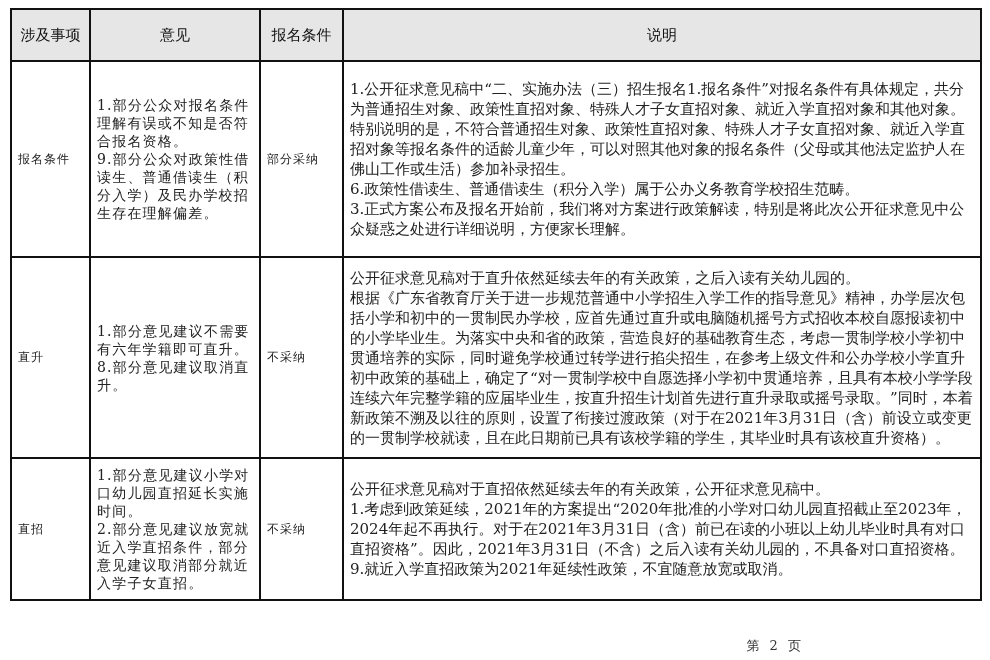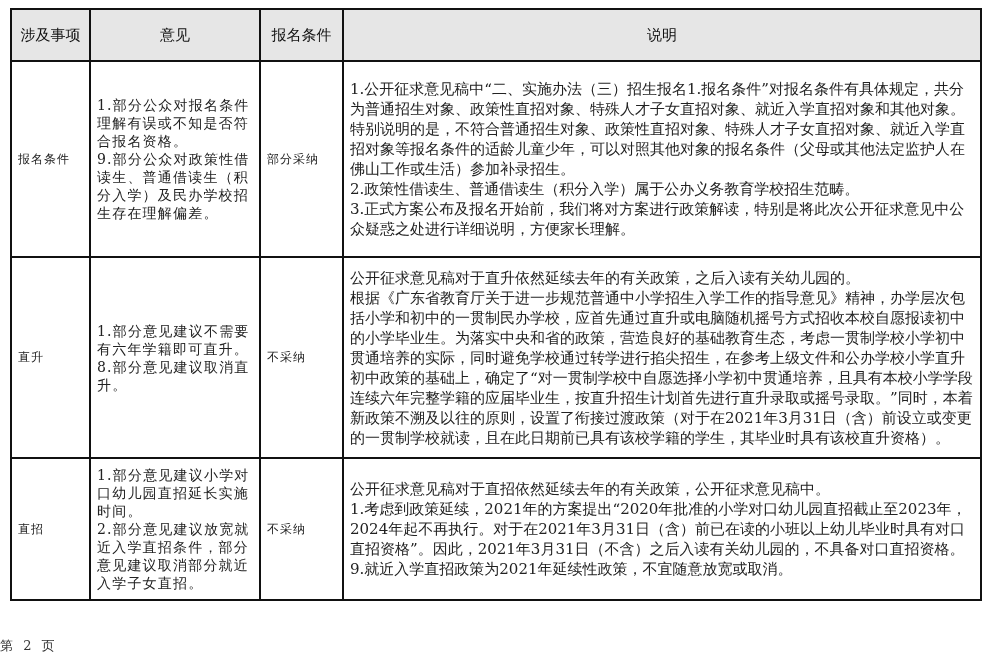"2.政策性借读生、普通借读生（积分入学）属于公办义务教育学校招生范畴。" span.line { text: 2 -> 6 }
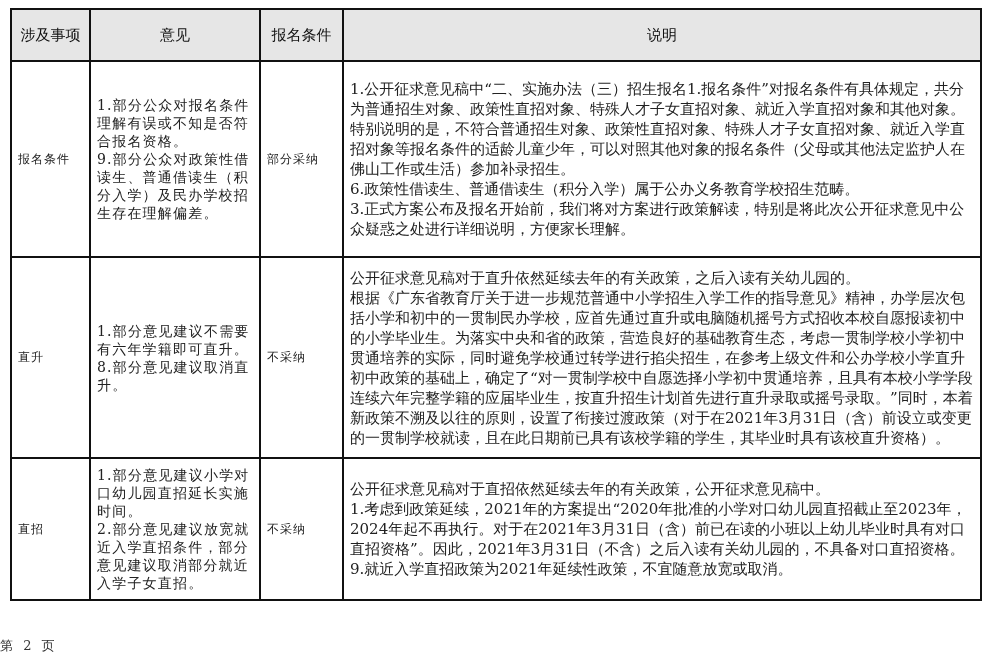"第 2 页" .footer { text-align: left -> right }
